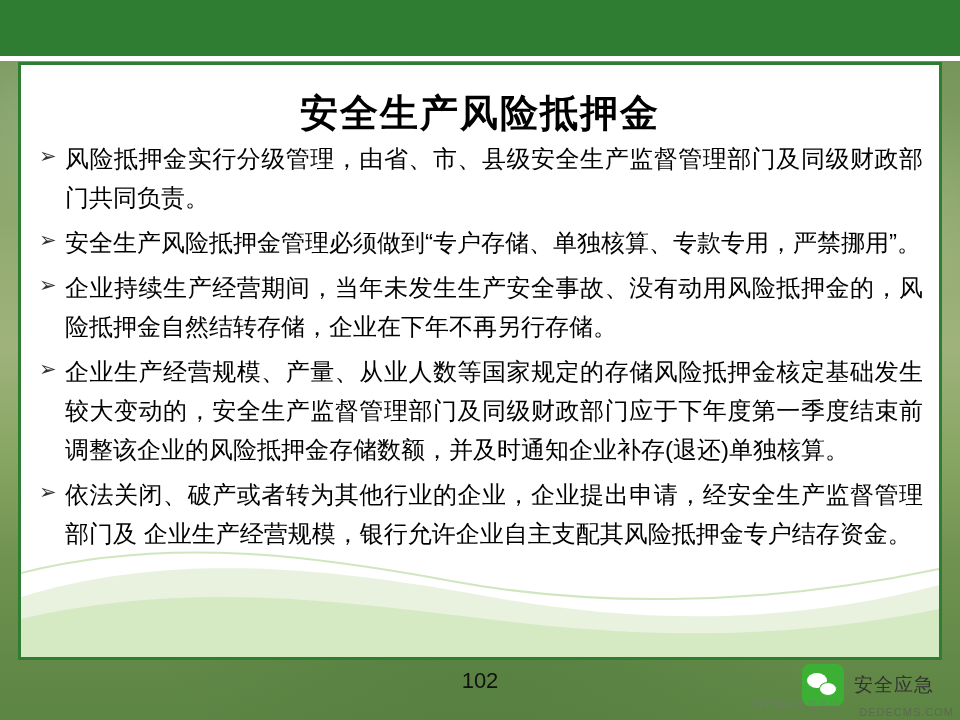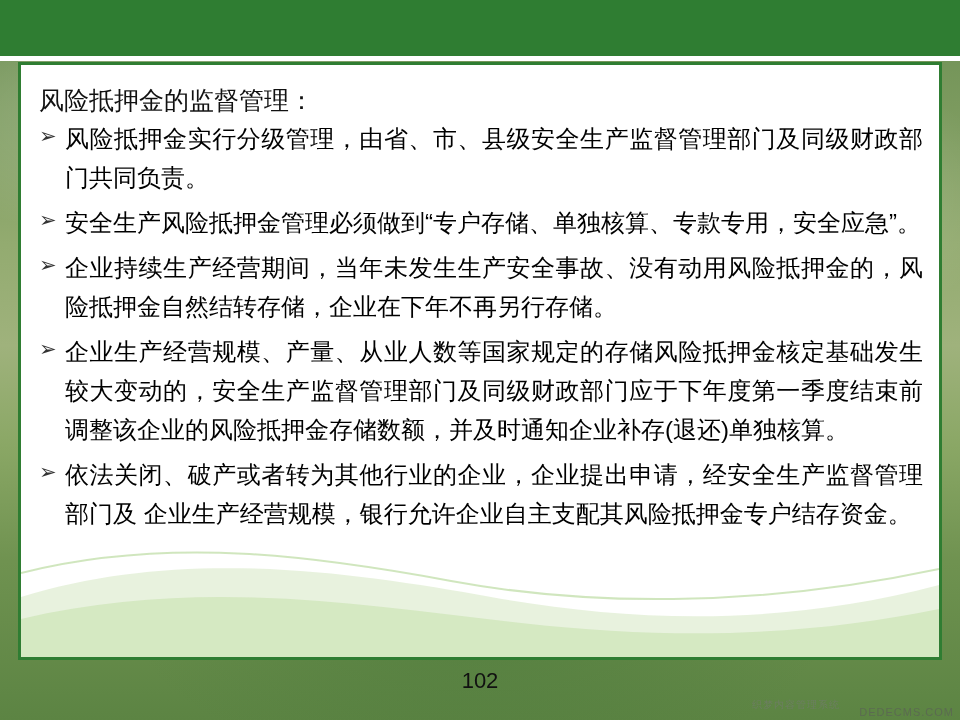"安全生产风险抵押金" div.title { html: none -> <div>安全生产风险抵押金</div> }
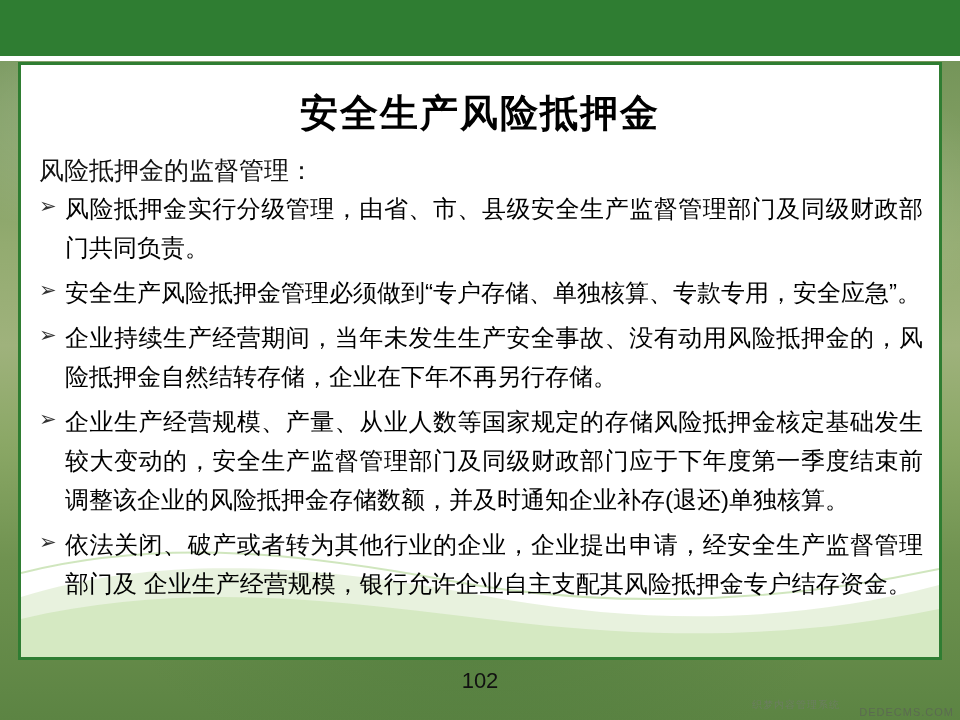"风险抵押金的监督管理：" div.subtitle { html: <div>风险抵押金的监督管理：</div> -> none }
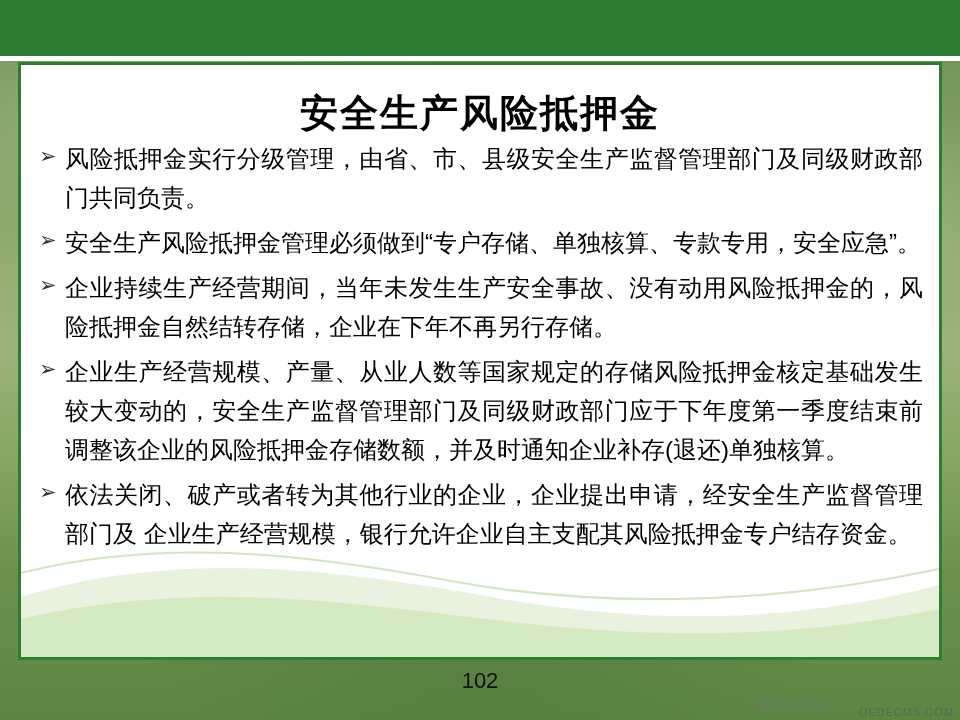"安全生产风险抵押金管理必须做到“专户存储、单独核算、专款专用，安全应急”。" span.bullet-text { text: 安全应急 -> 严禁挪用 }
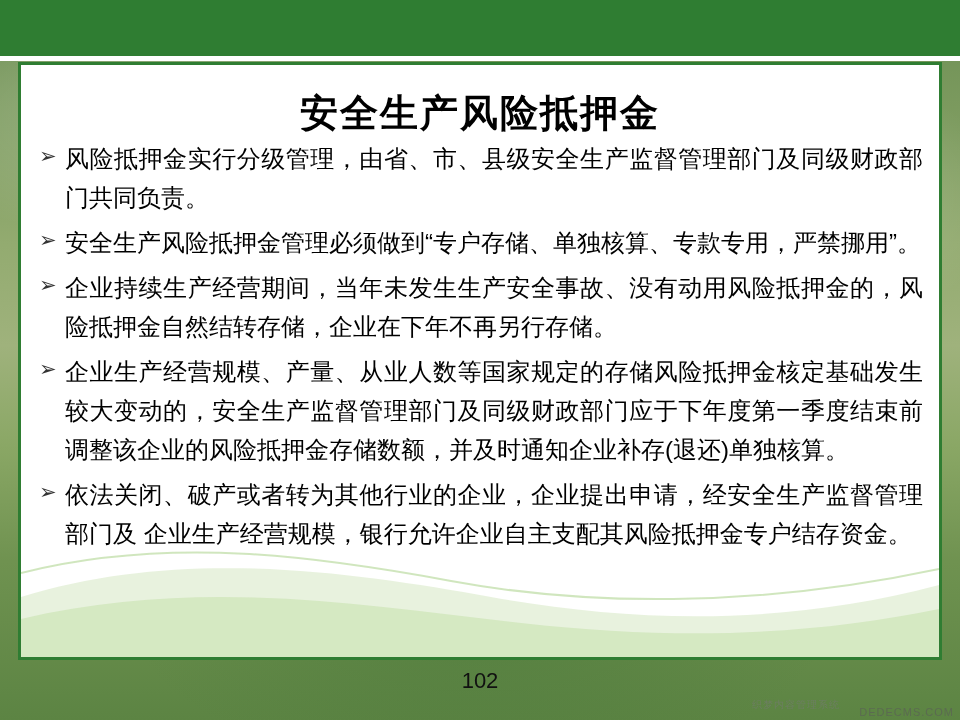"安全应急" div.wechat-badge { html: none -> <div> <div> <span></span> <span></span> </div> <div>安全应急</div> </div> }
